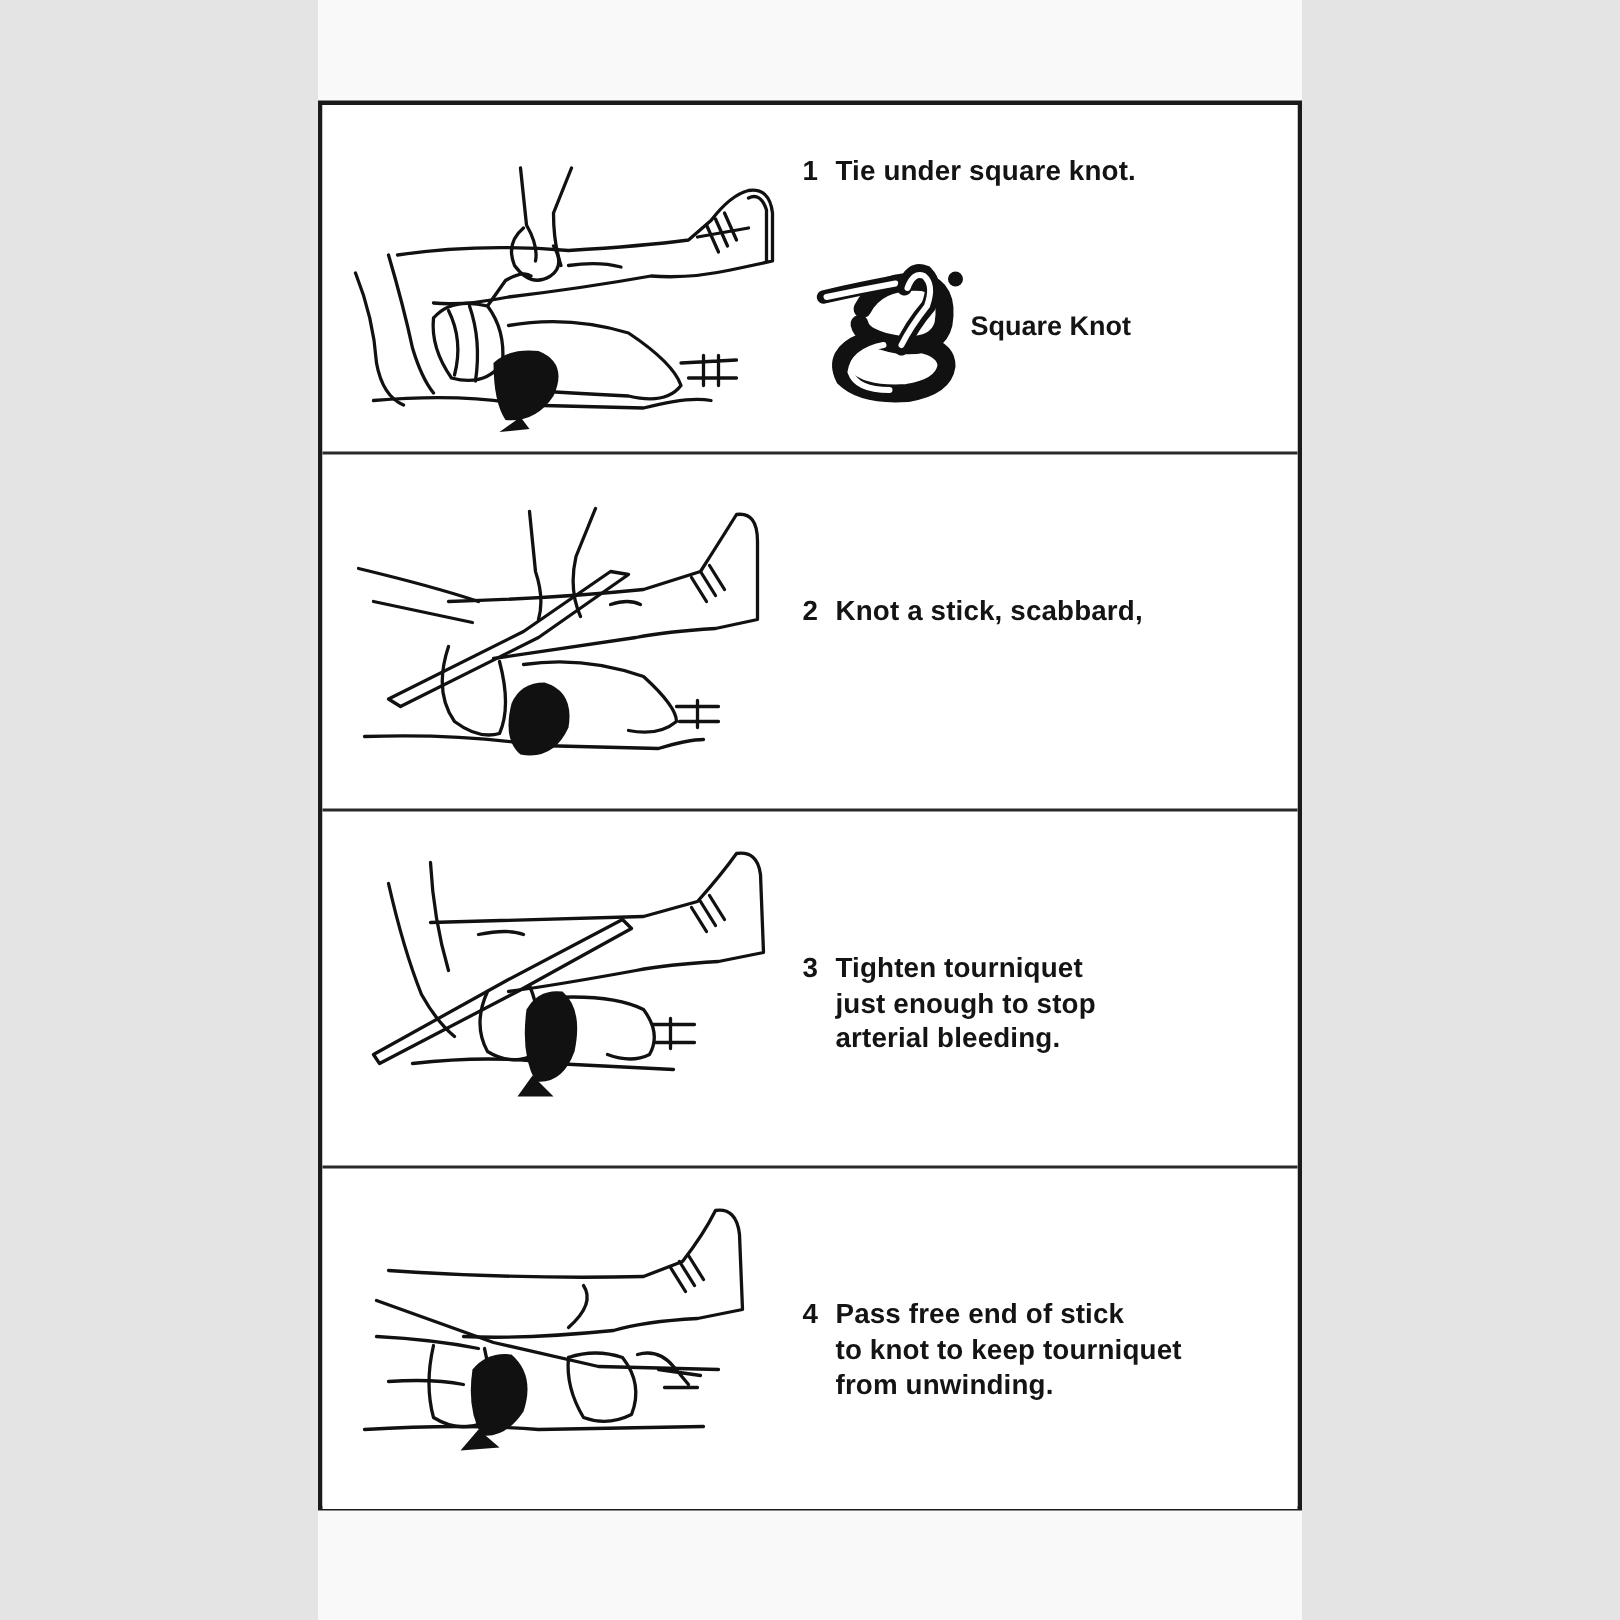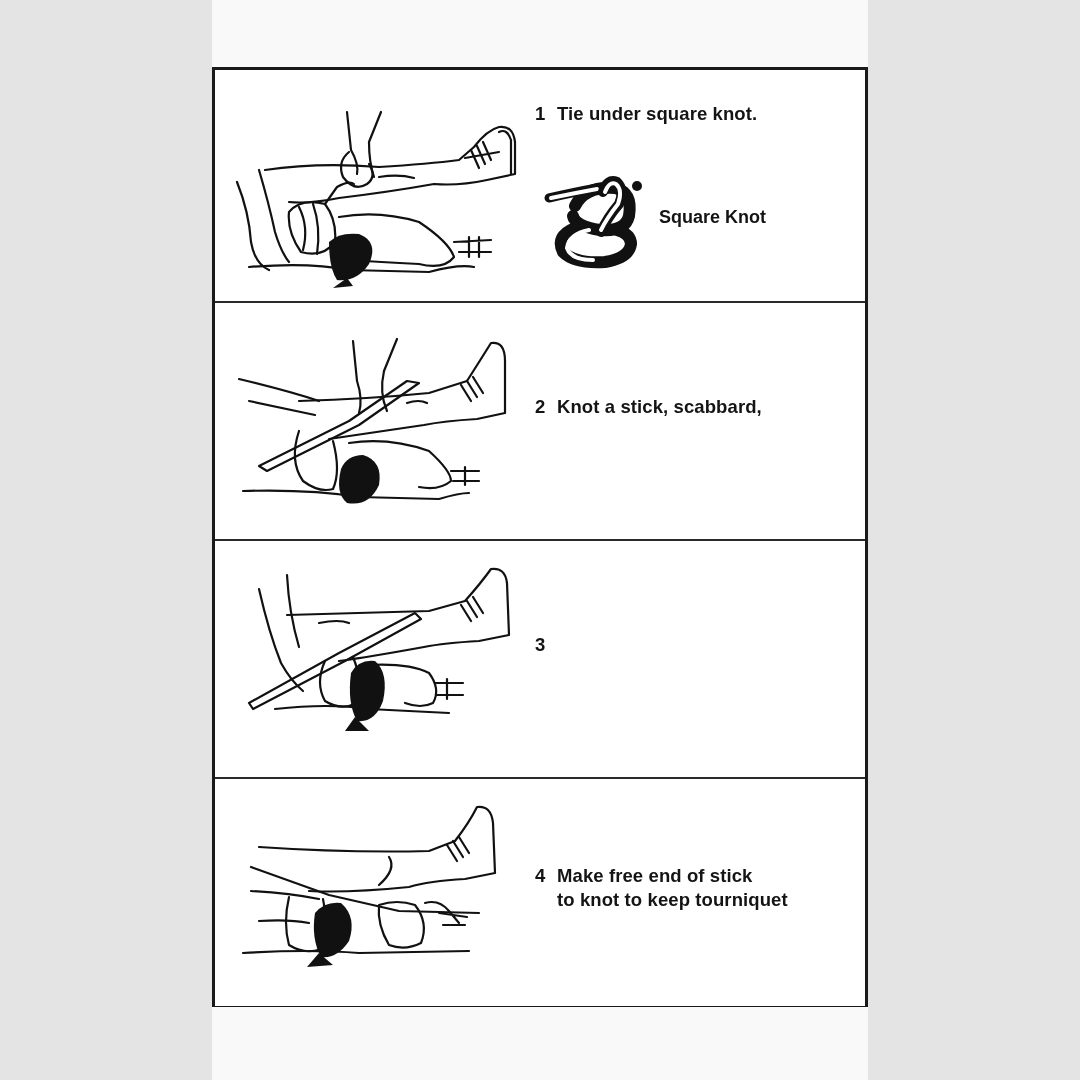"Square Knot" .knot-label { left: 444px -> 432px }
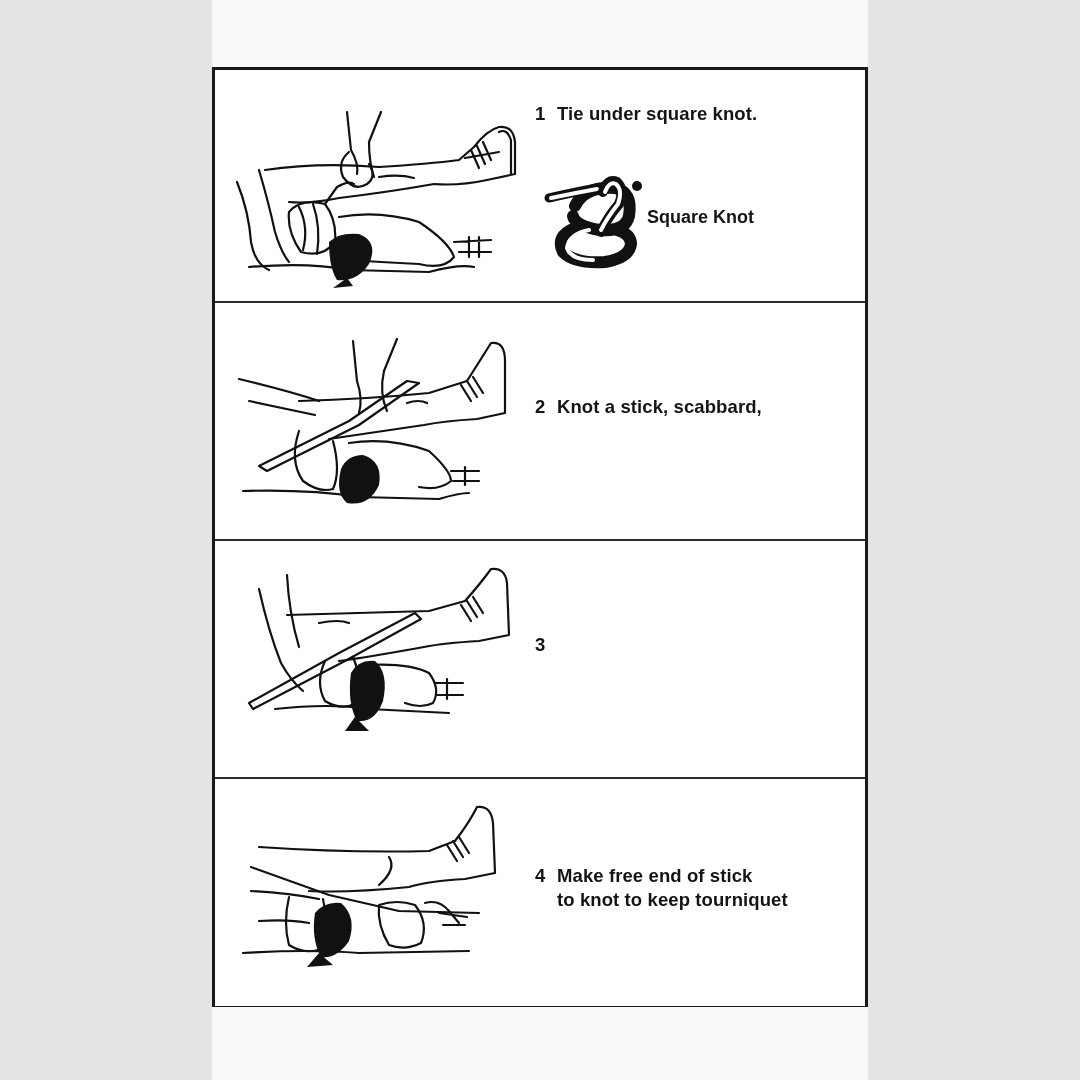"Tighten tourniquet" div.step-lines { html: none -> <div> <div>Tighten tourniquet</div> <div>just enough to stop</div> <div>arterial bleeding.</div> </div> }
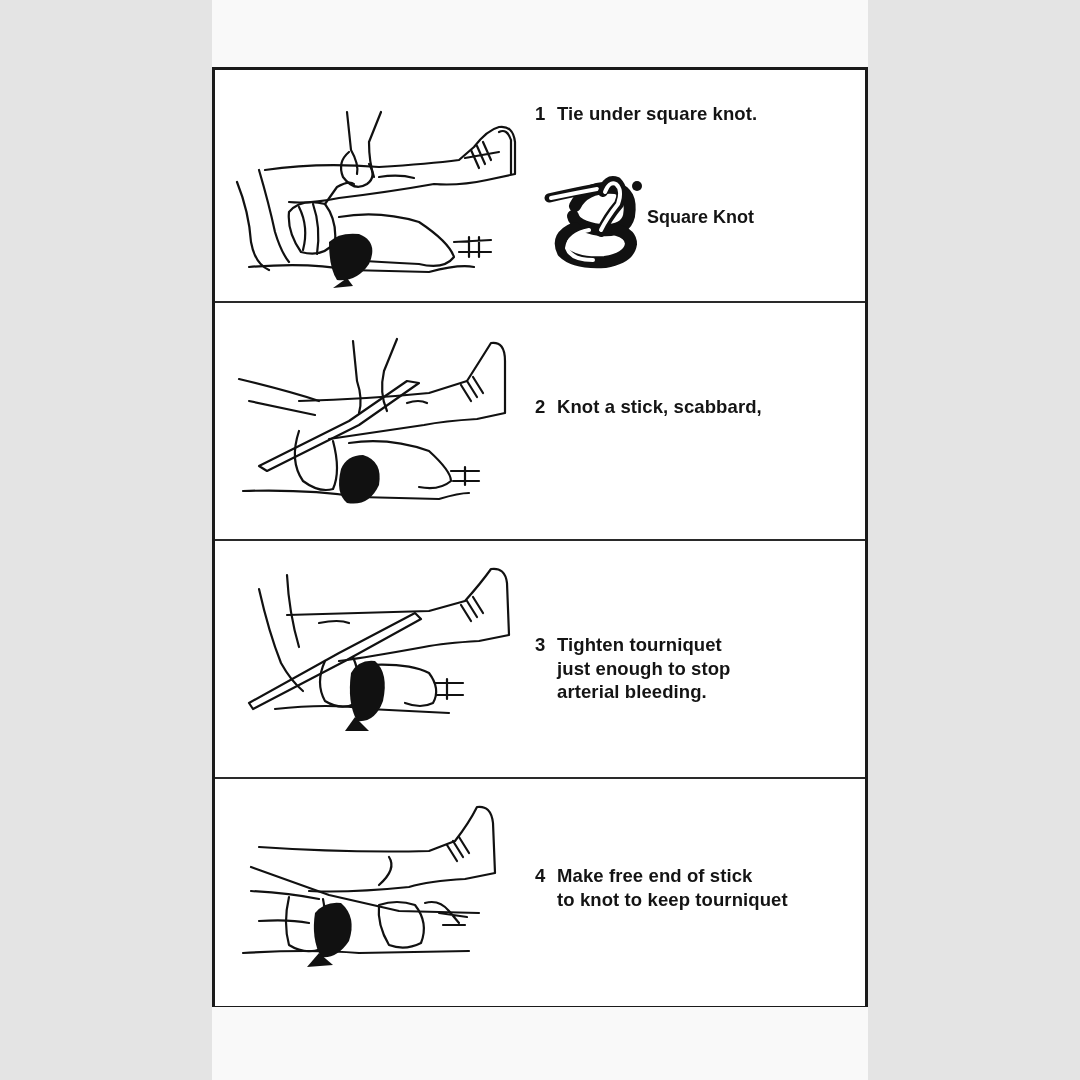"Make free end of stick" div { text: Make -> Pass }
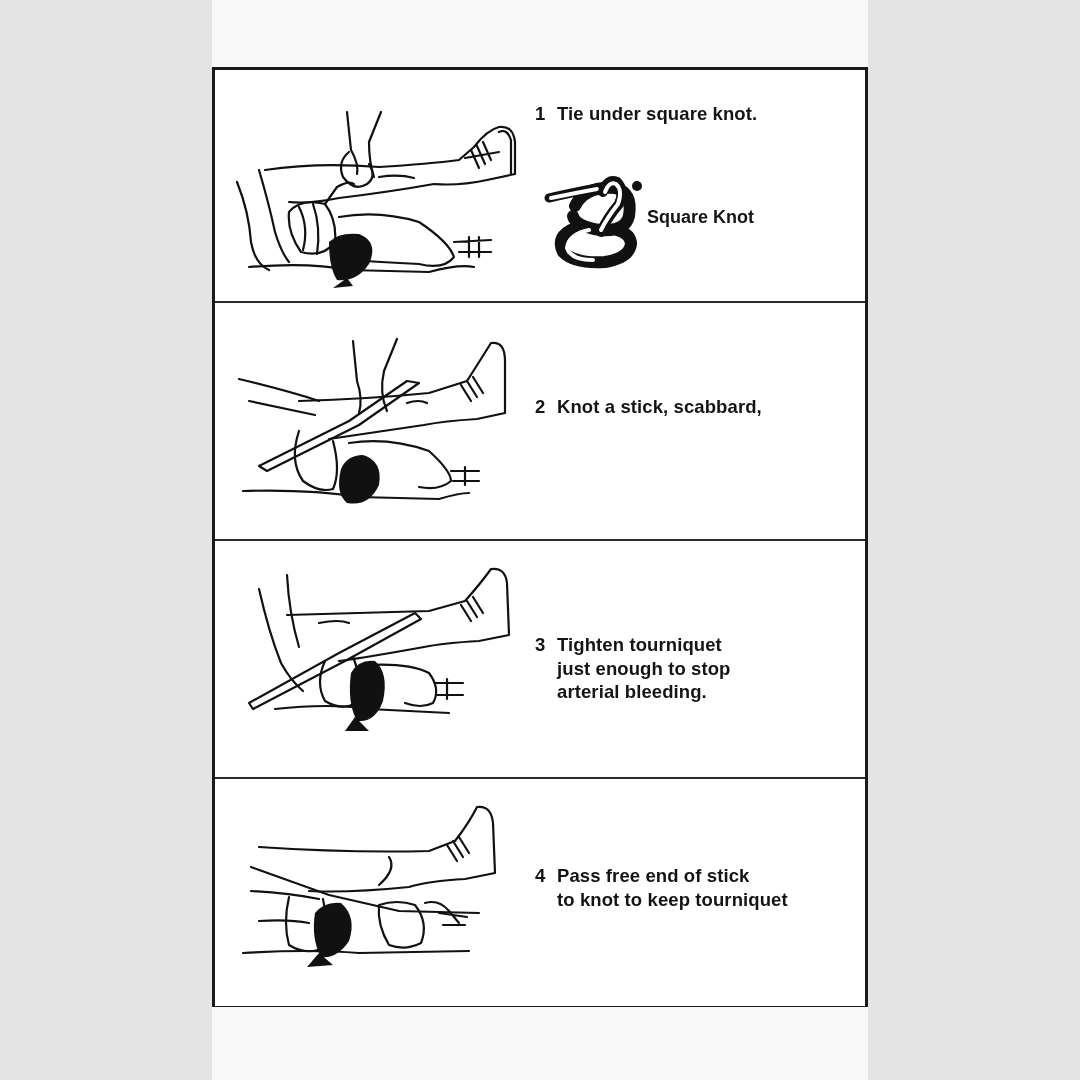"from unwinding." div { html: none -> <div>from unwinding.</div> }
